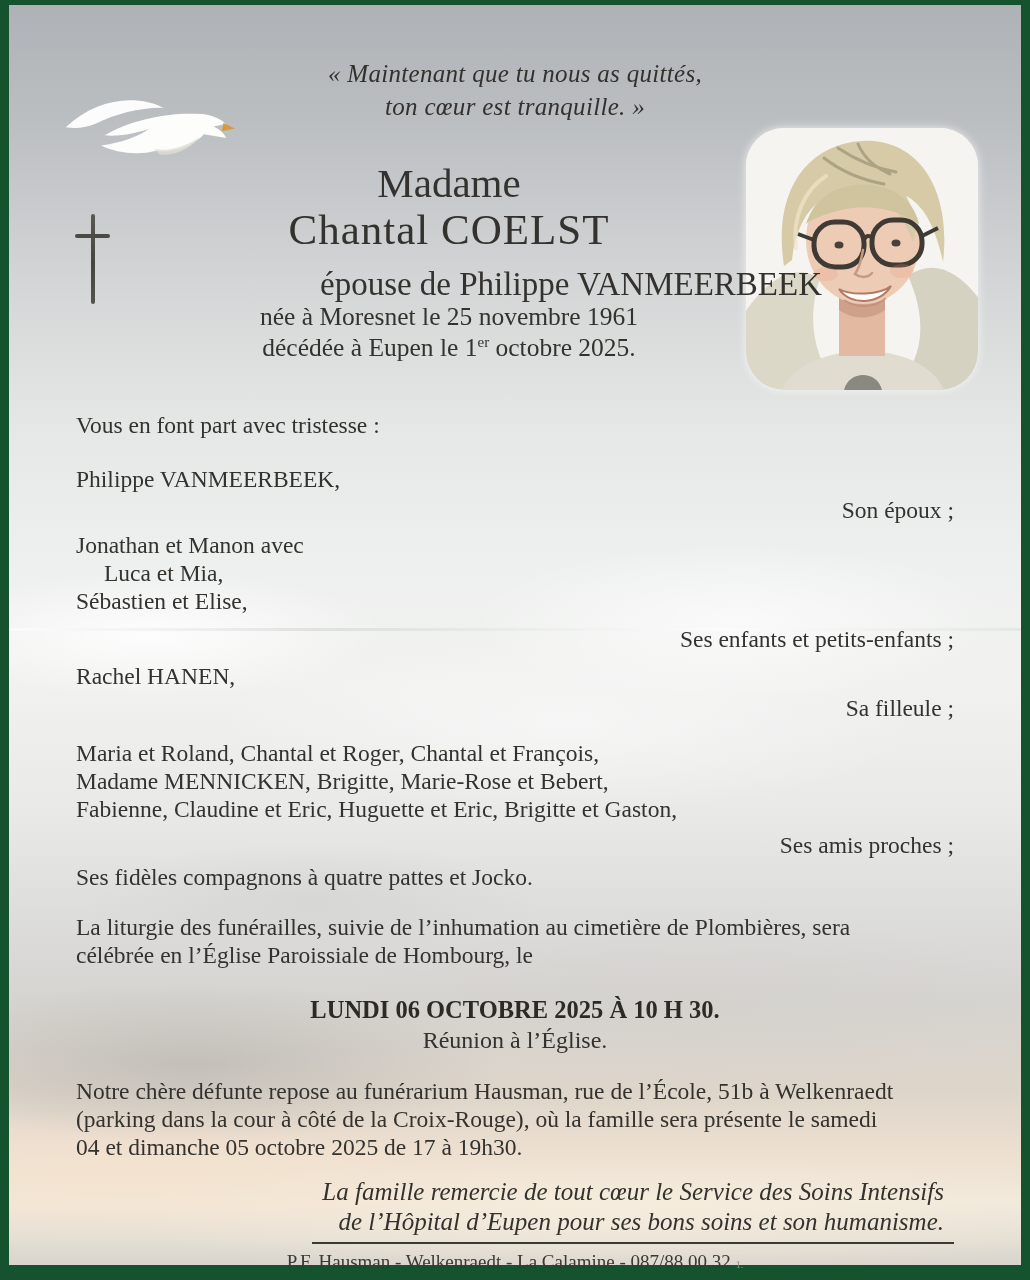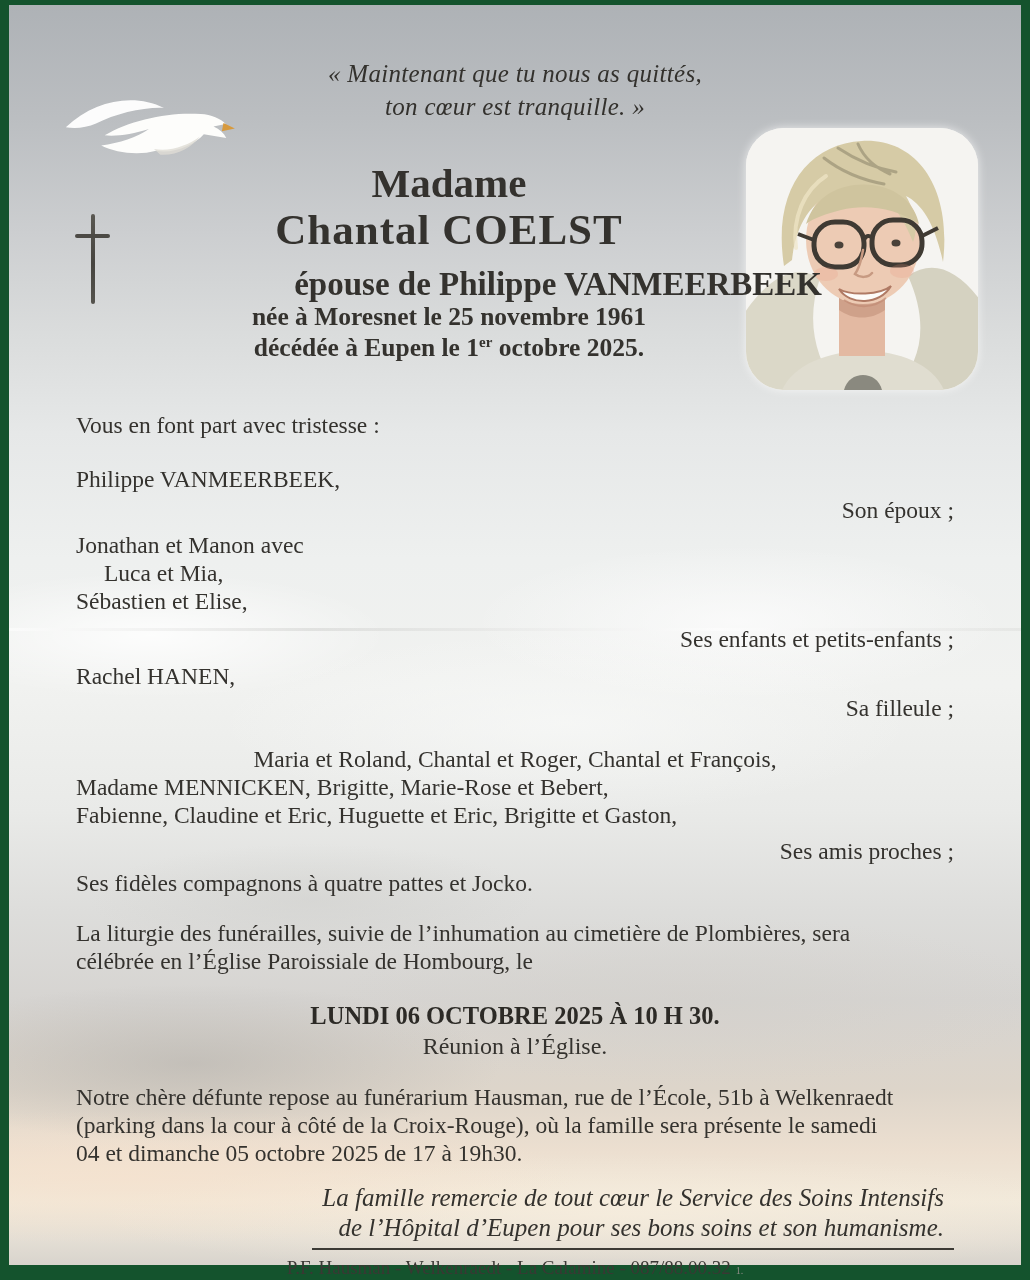"Madame" .header { font-weight: bold -> none }
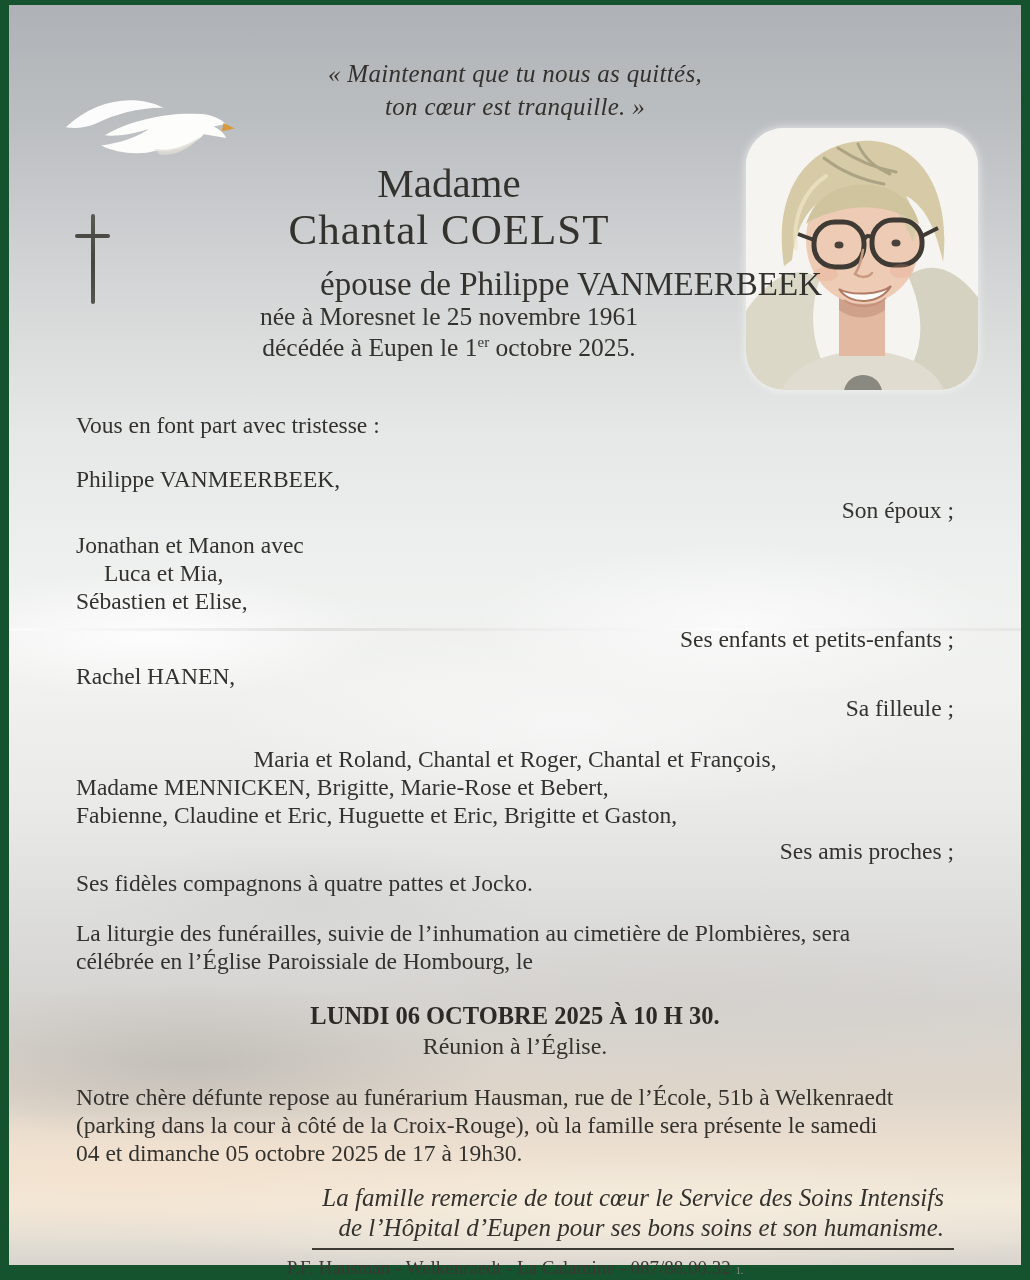"Maria et Roland, Chantal et" .m-maria { margin-top: 23px -> 17px; text-align: center -> none }
